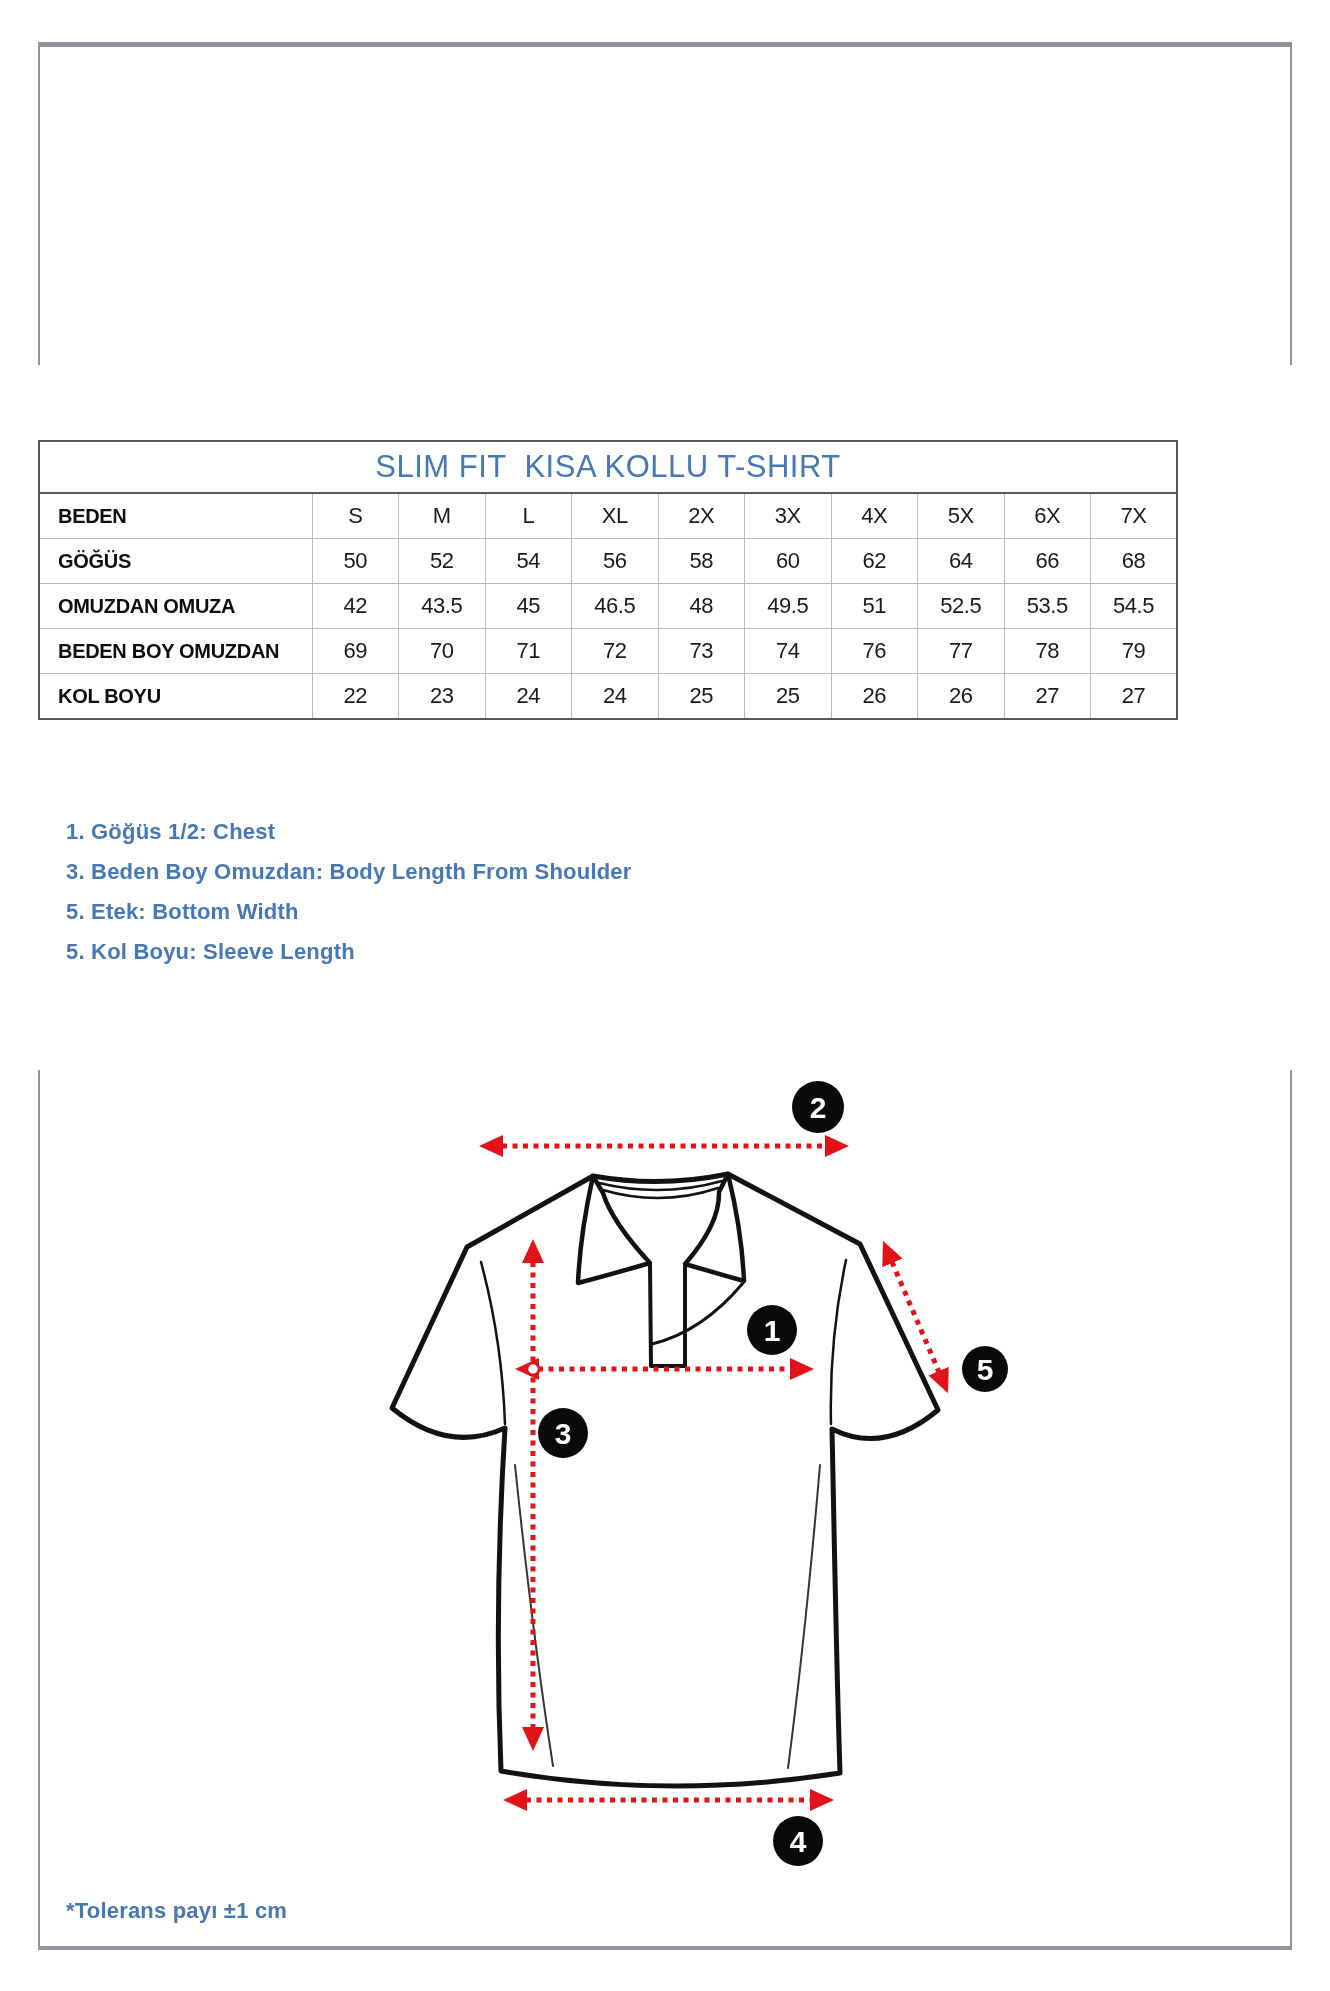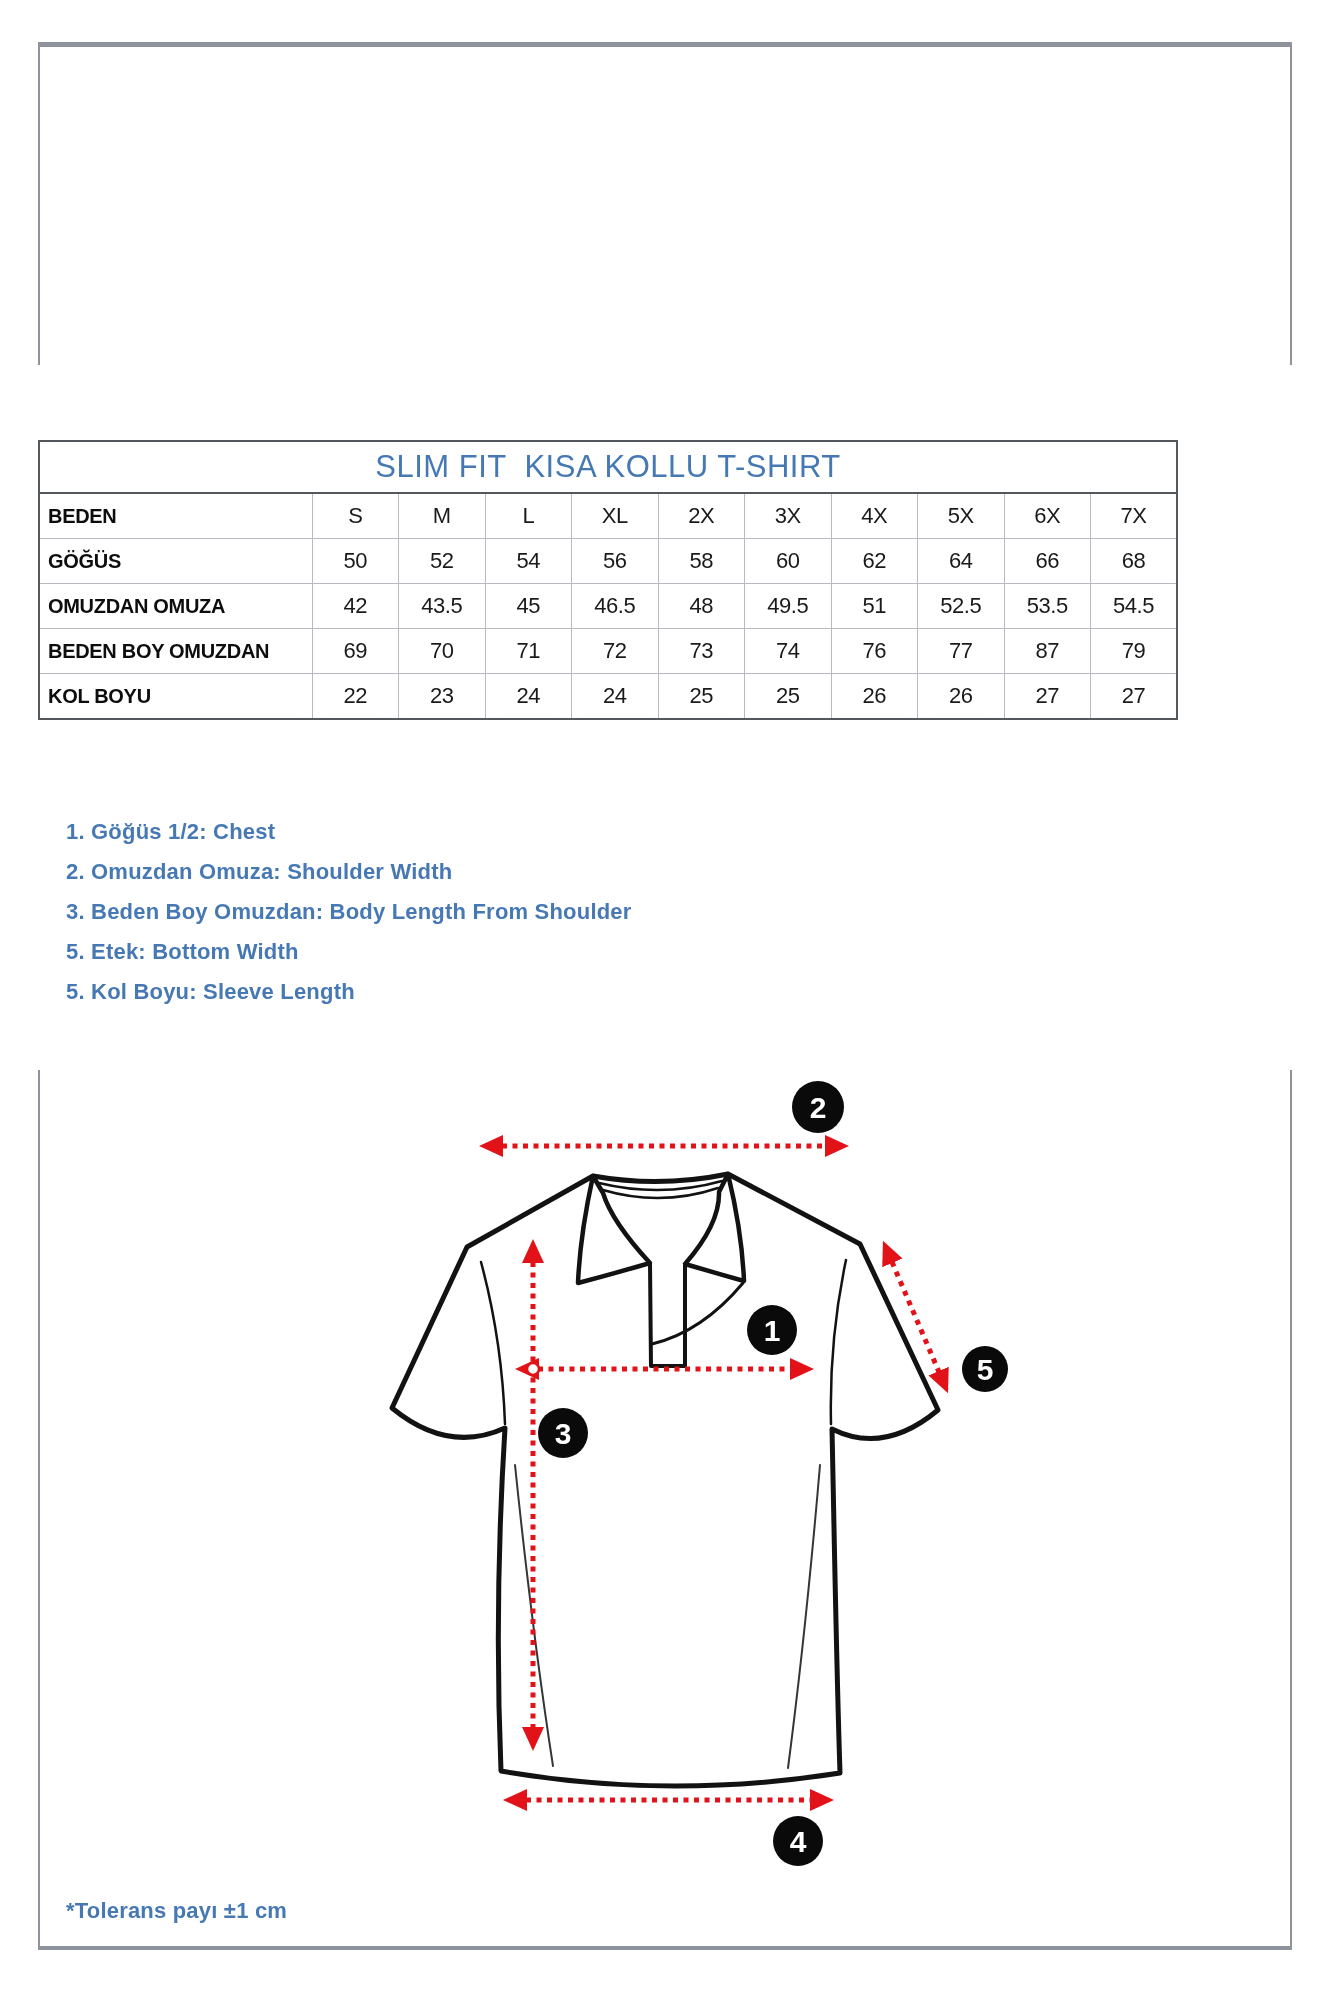"BEDEN" td.lbl { padding-left: 8px -> 18px }
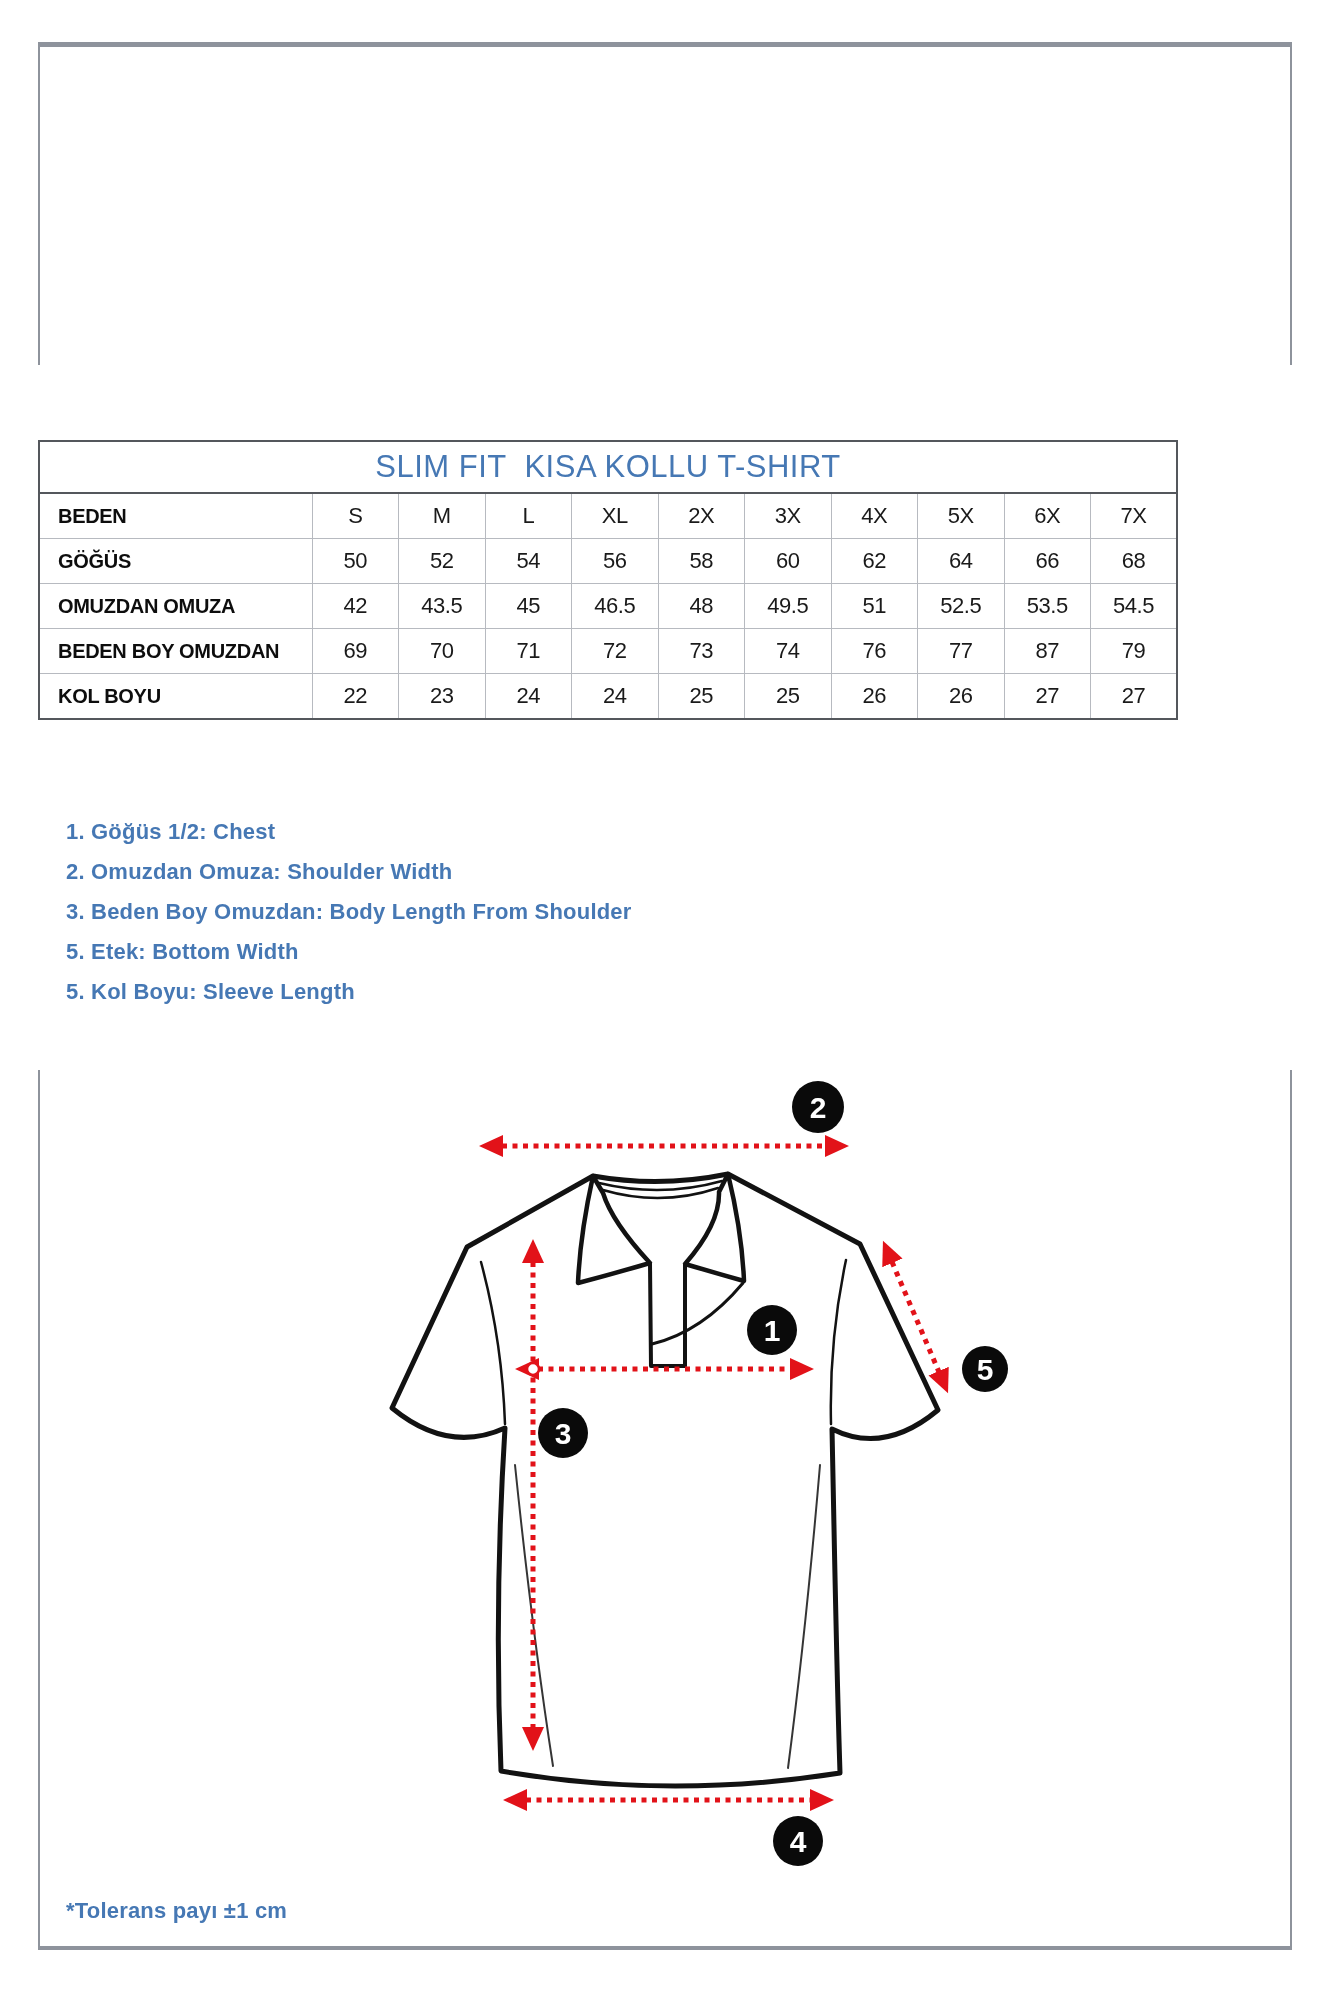"87" td { text: 87 -> 78 }
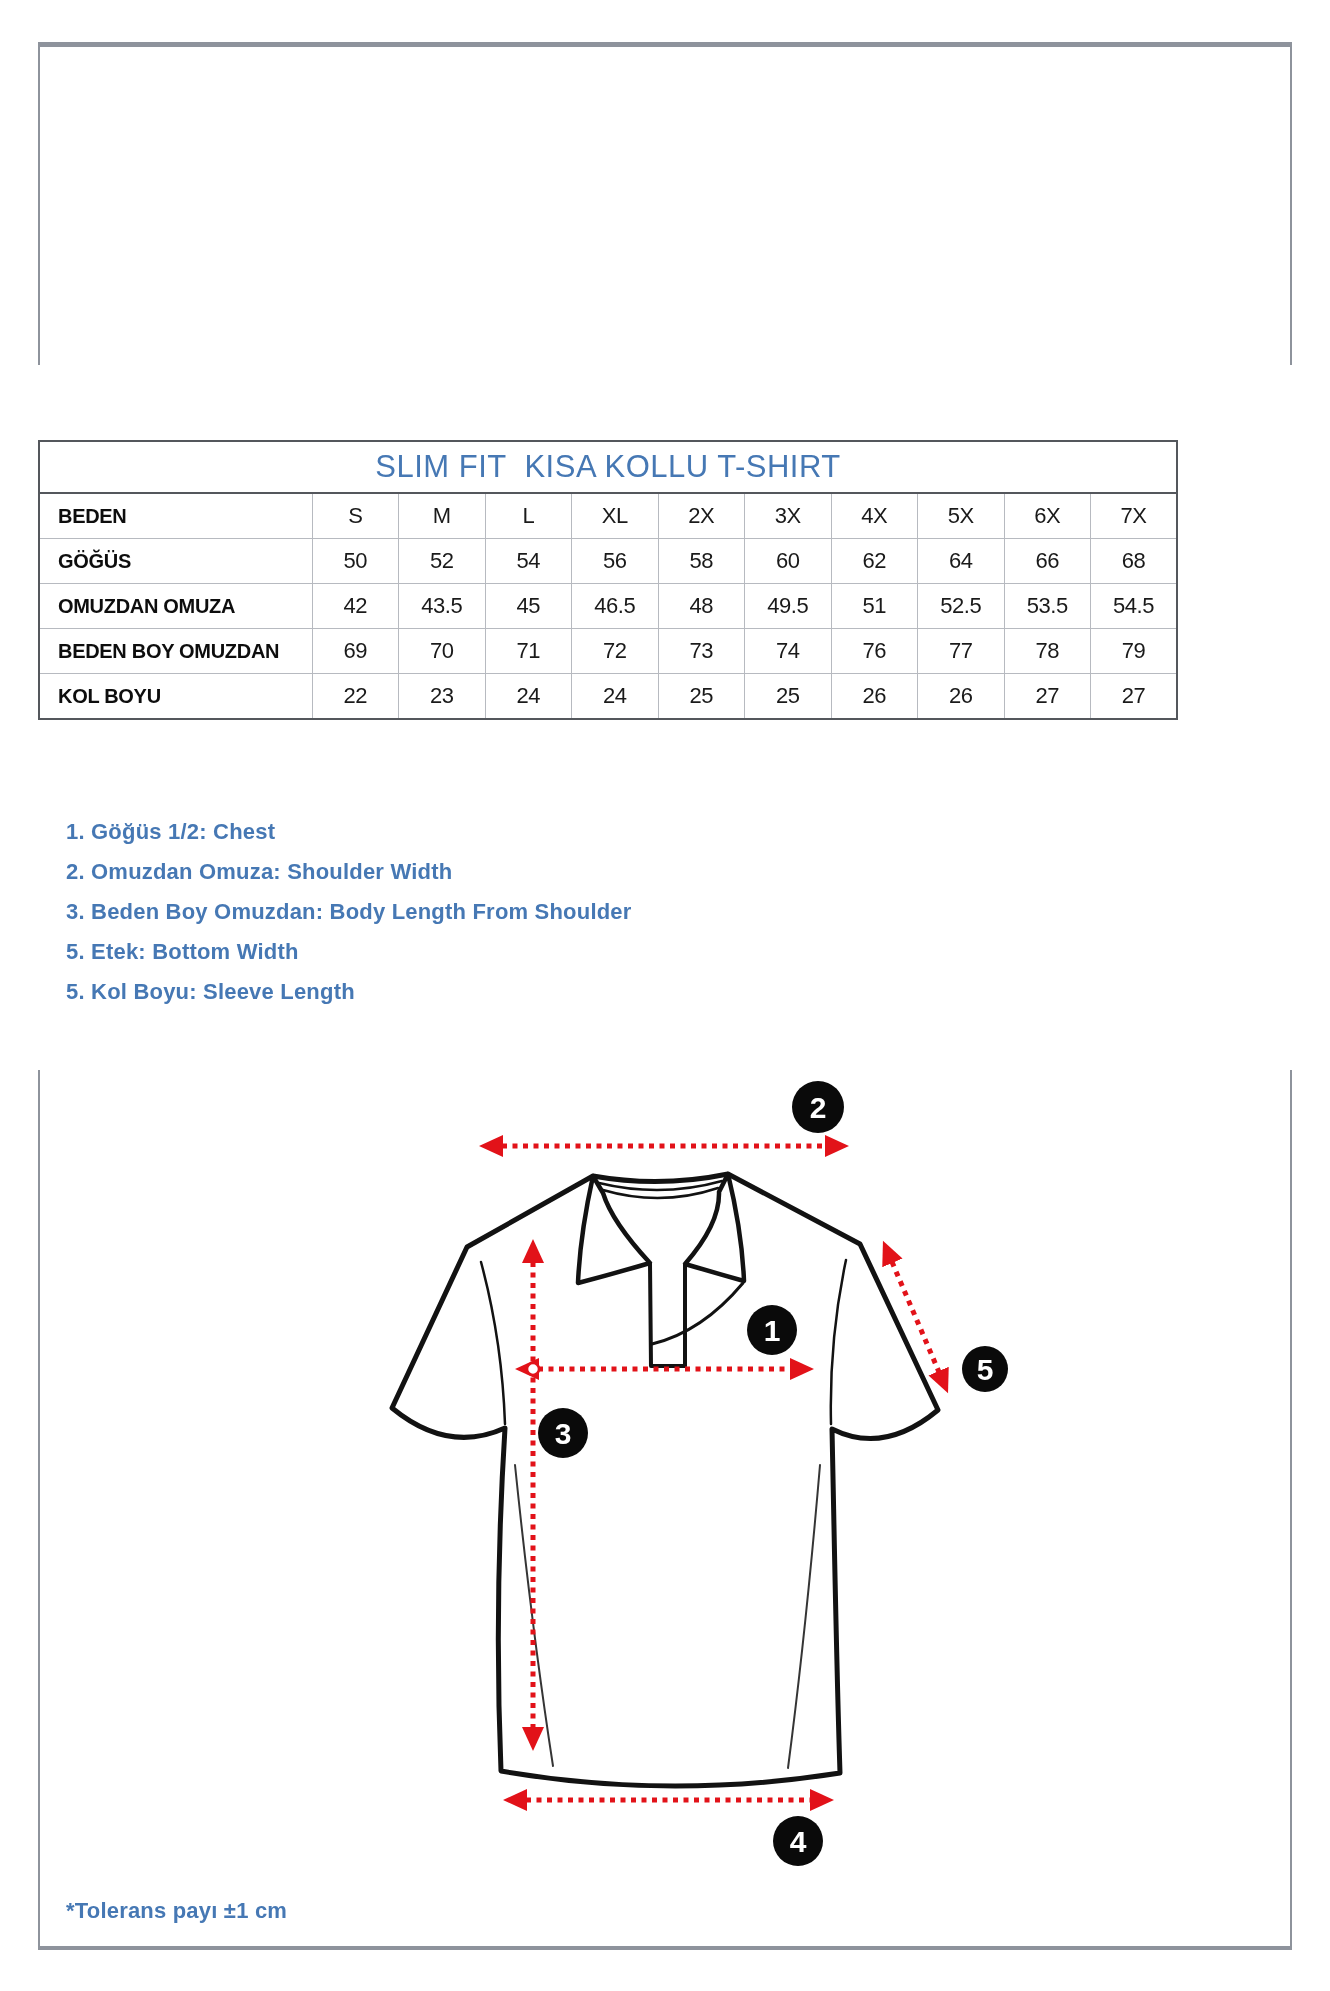"2. Omuzdan Omuza: Shoulder Width" div.legend-line { html: <div>2. Omuzdan Omuza: Shoulder Width</div> -> none }
